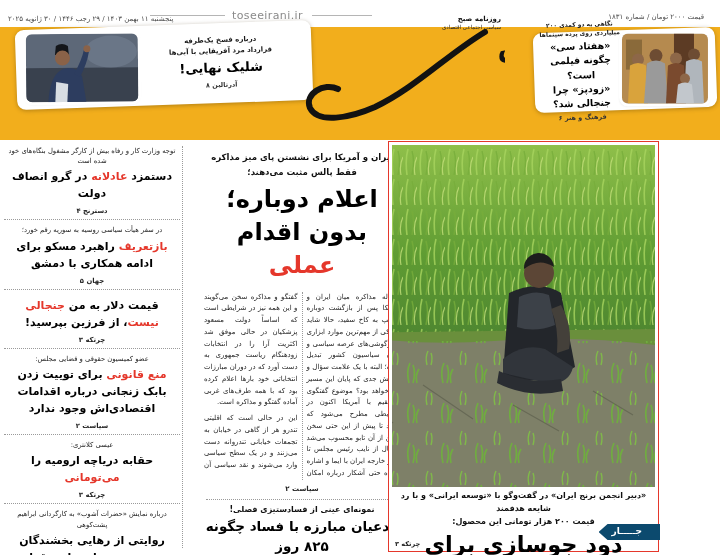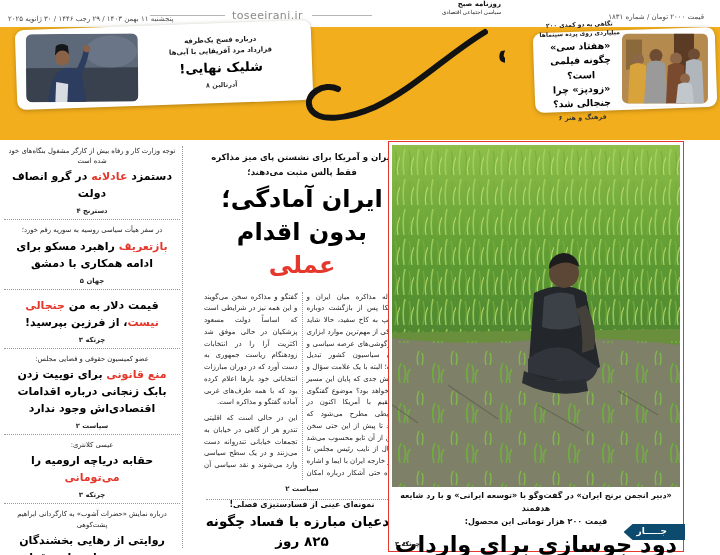"روزنامه صبح" #paper-type { top: 0 -> 15px }
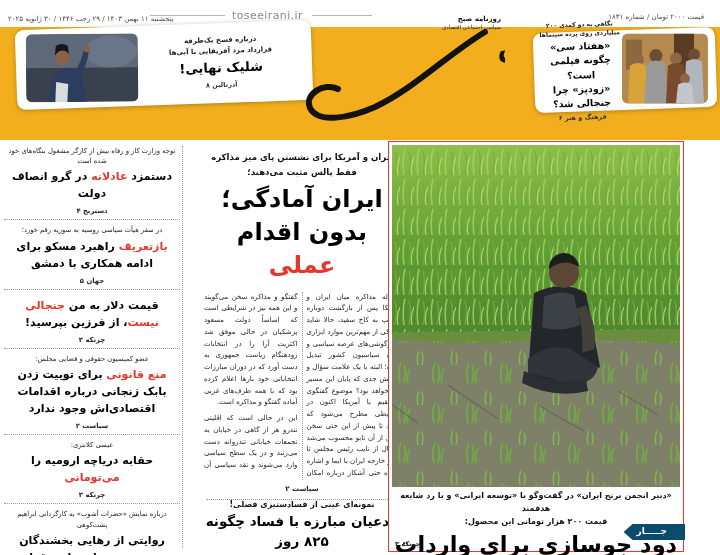"ایران آمادگی؛" div { text: ایران آمادگی -> اعلام دوباره }
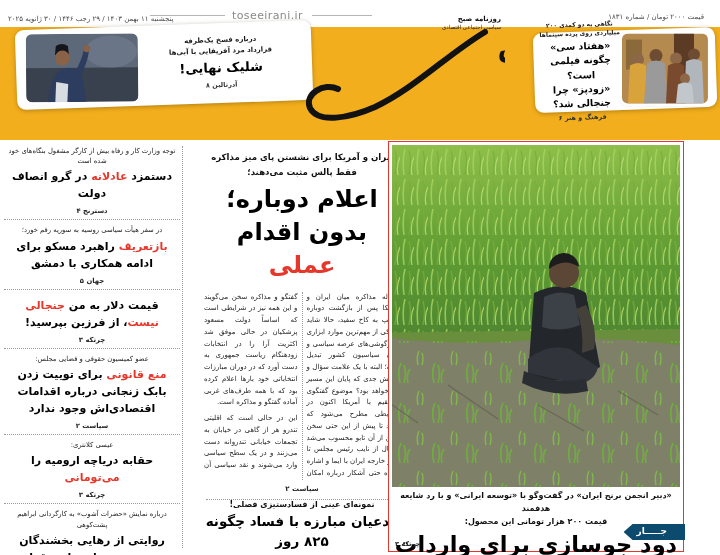"«دبیر انجمن برنج ایران» در" #ricebox { width: 296px -> 271px }
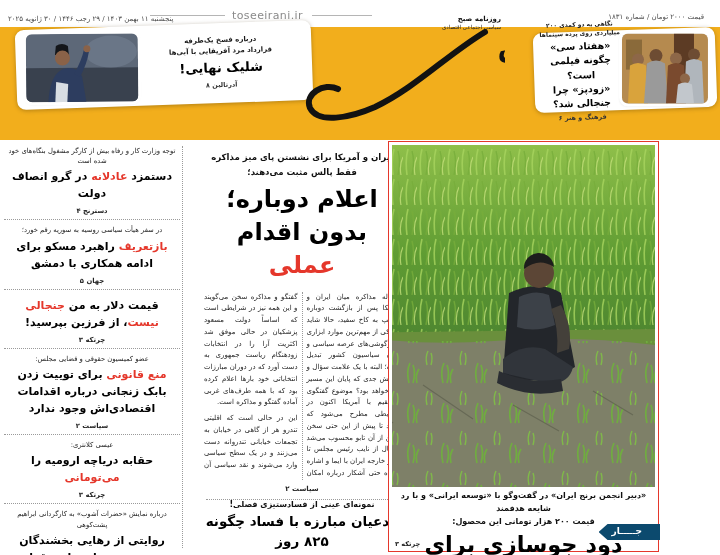"نمونه‌ای عینی از فسادستیزی فصلی!" #crescent { margin-top: none -> 5px }
